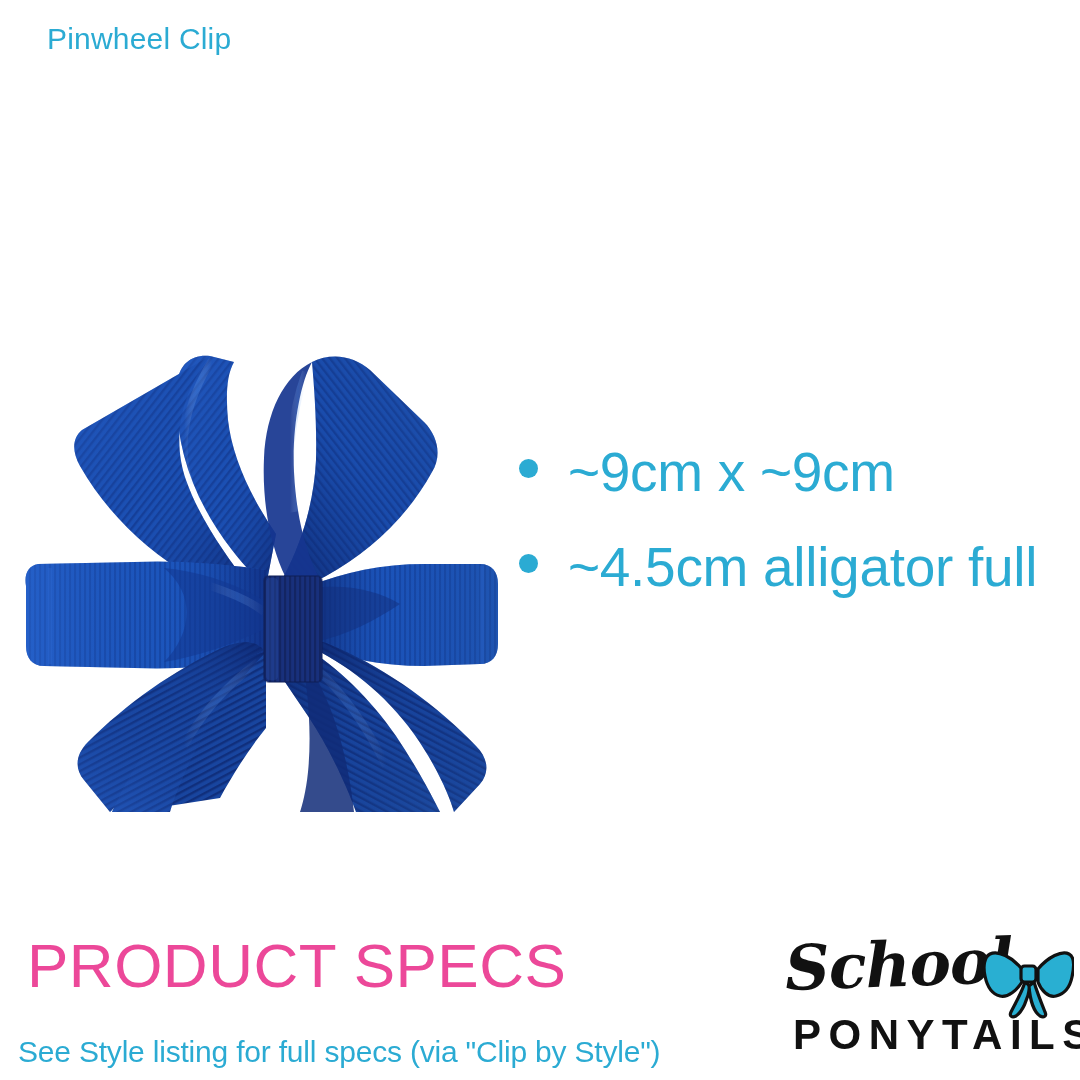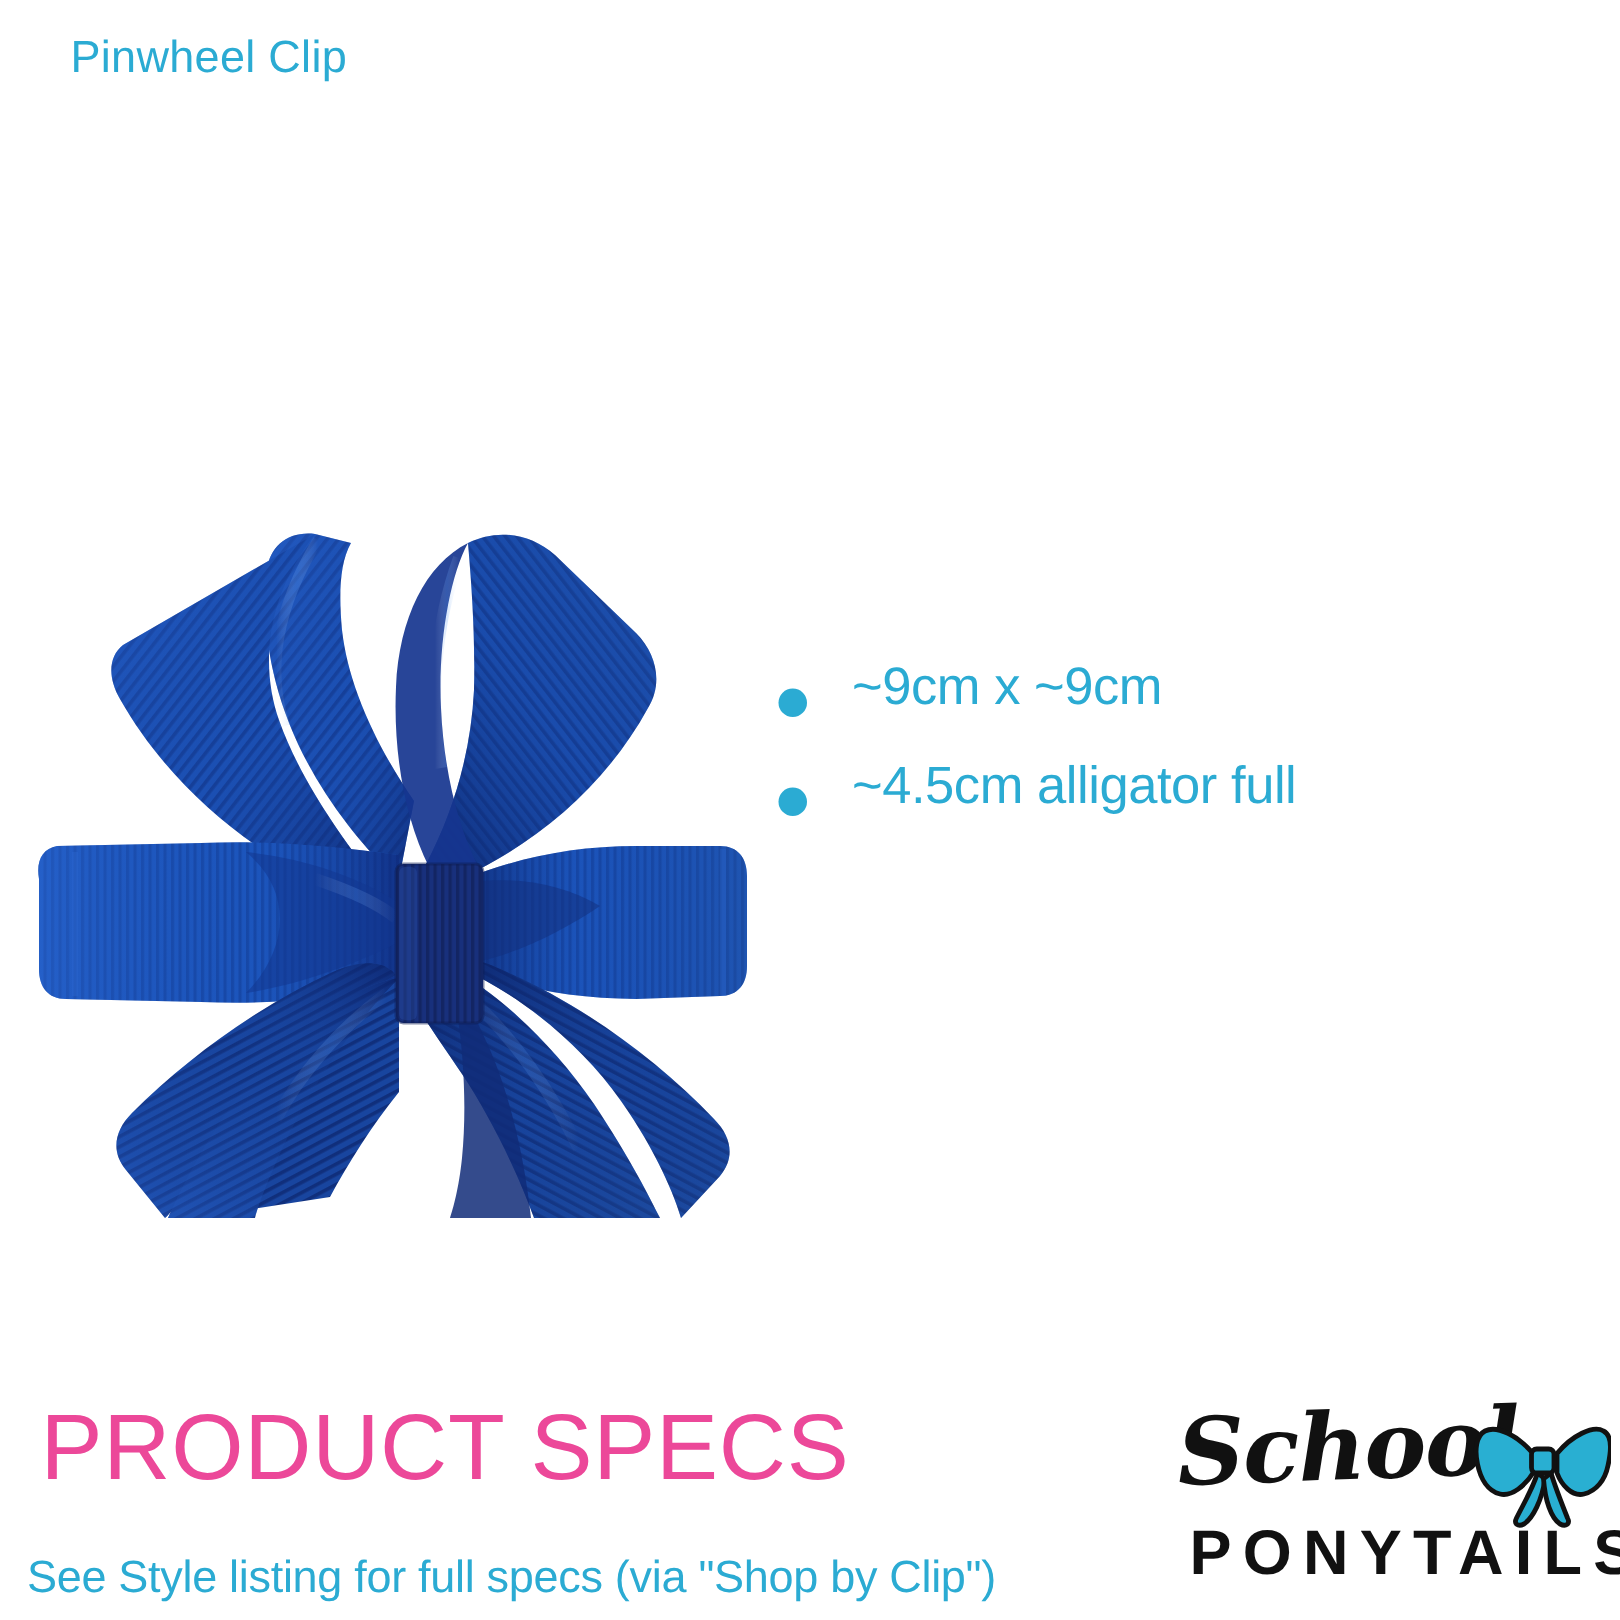"~9cm x ~9cm" .spec-item { font-size: 35px -> 55px }
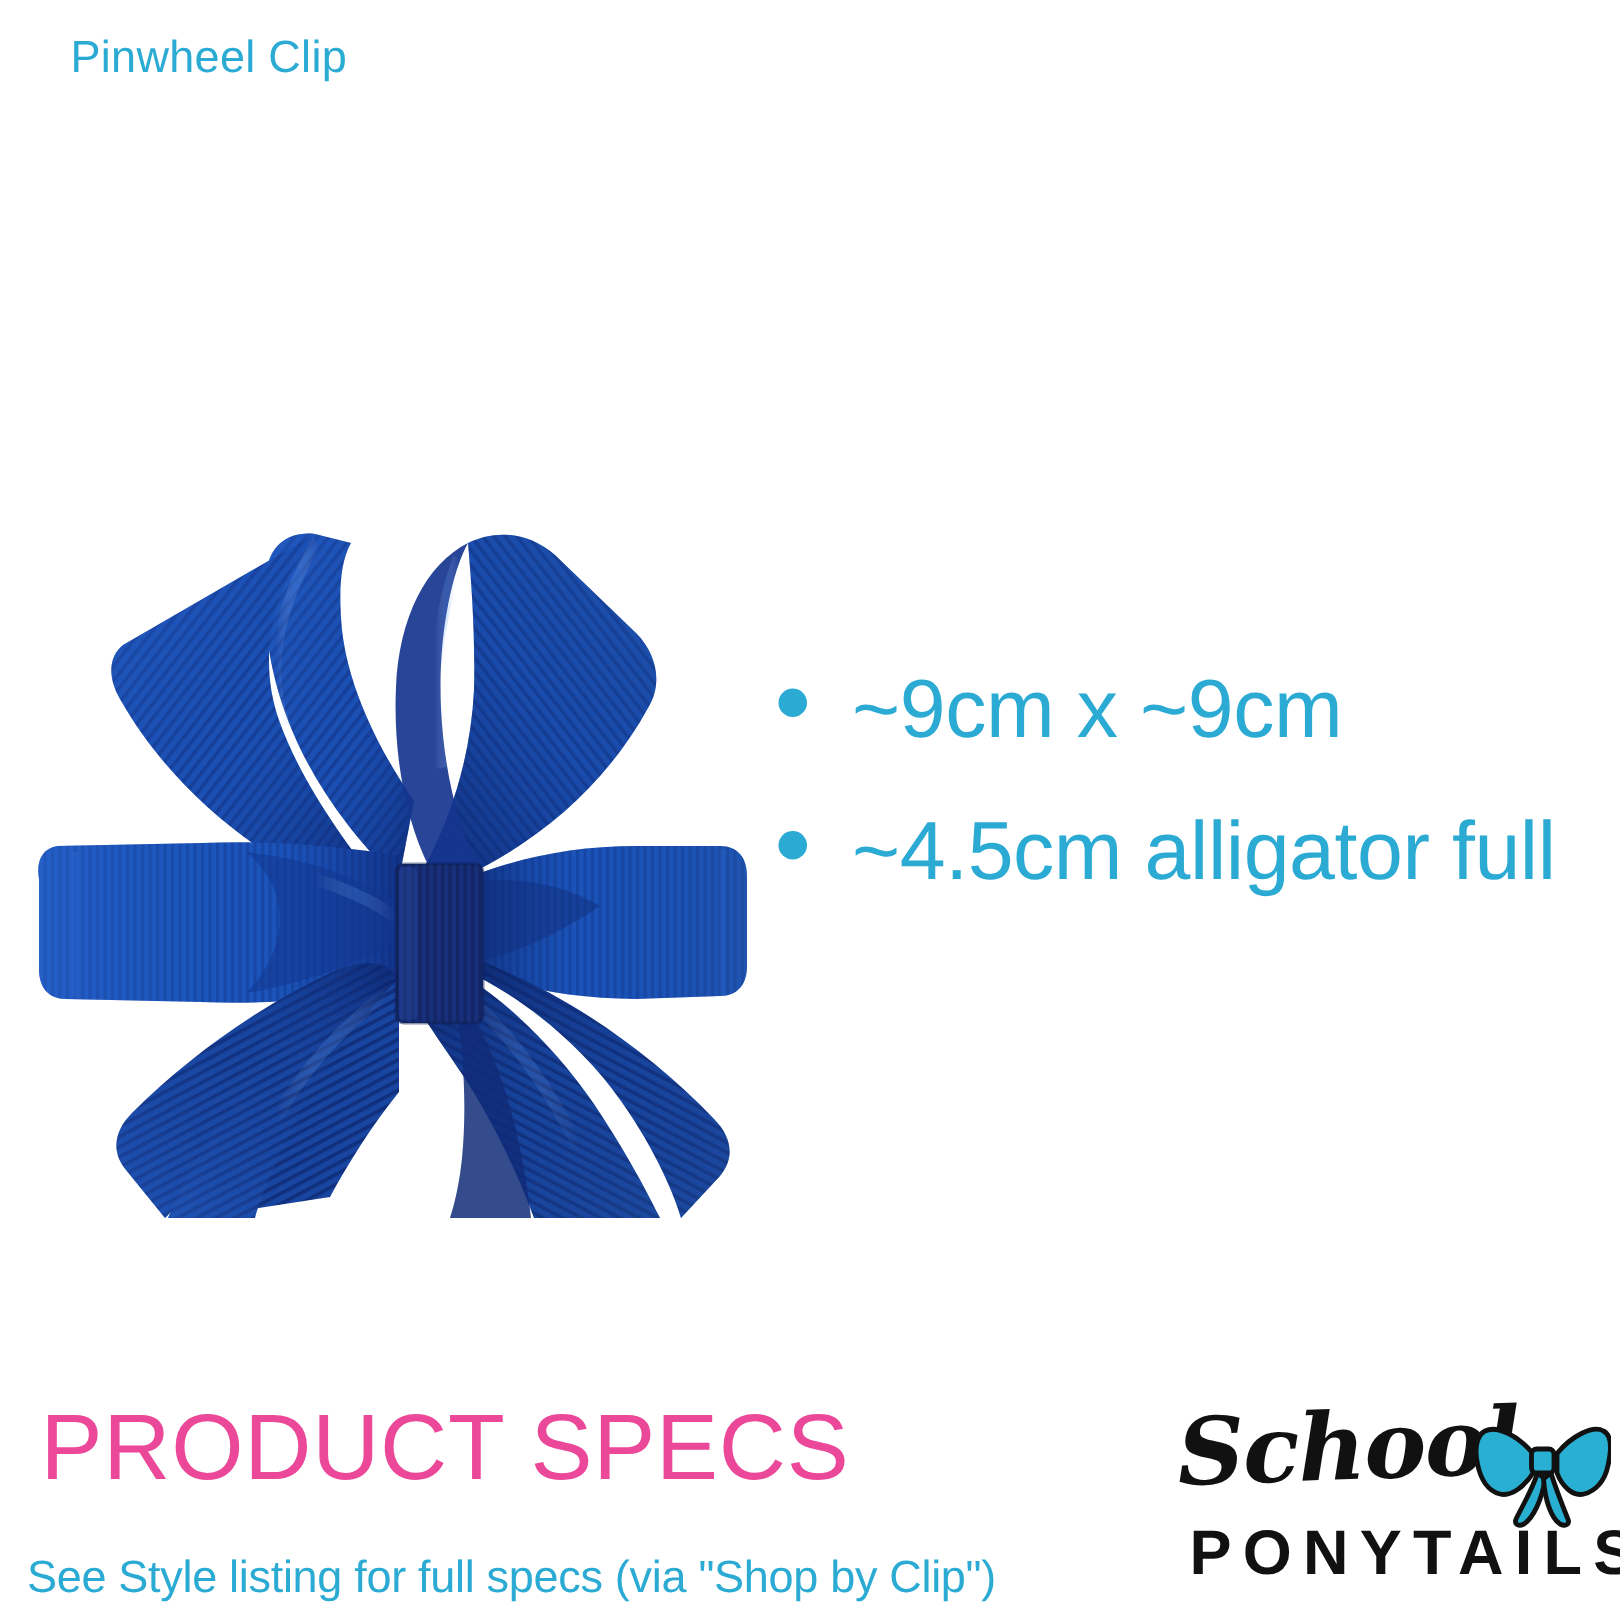"See Style listing for full" div.footer-sub { text: Shop by Clip -> Clip by Style }
